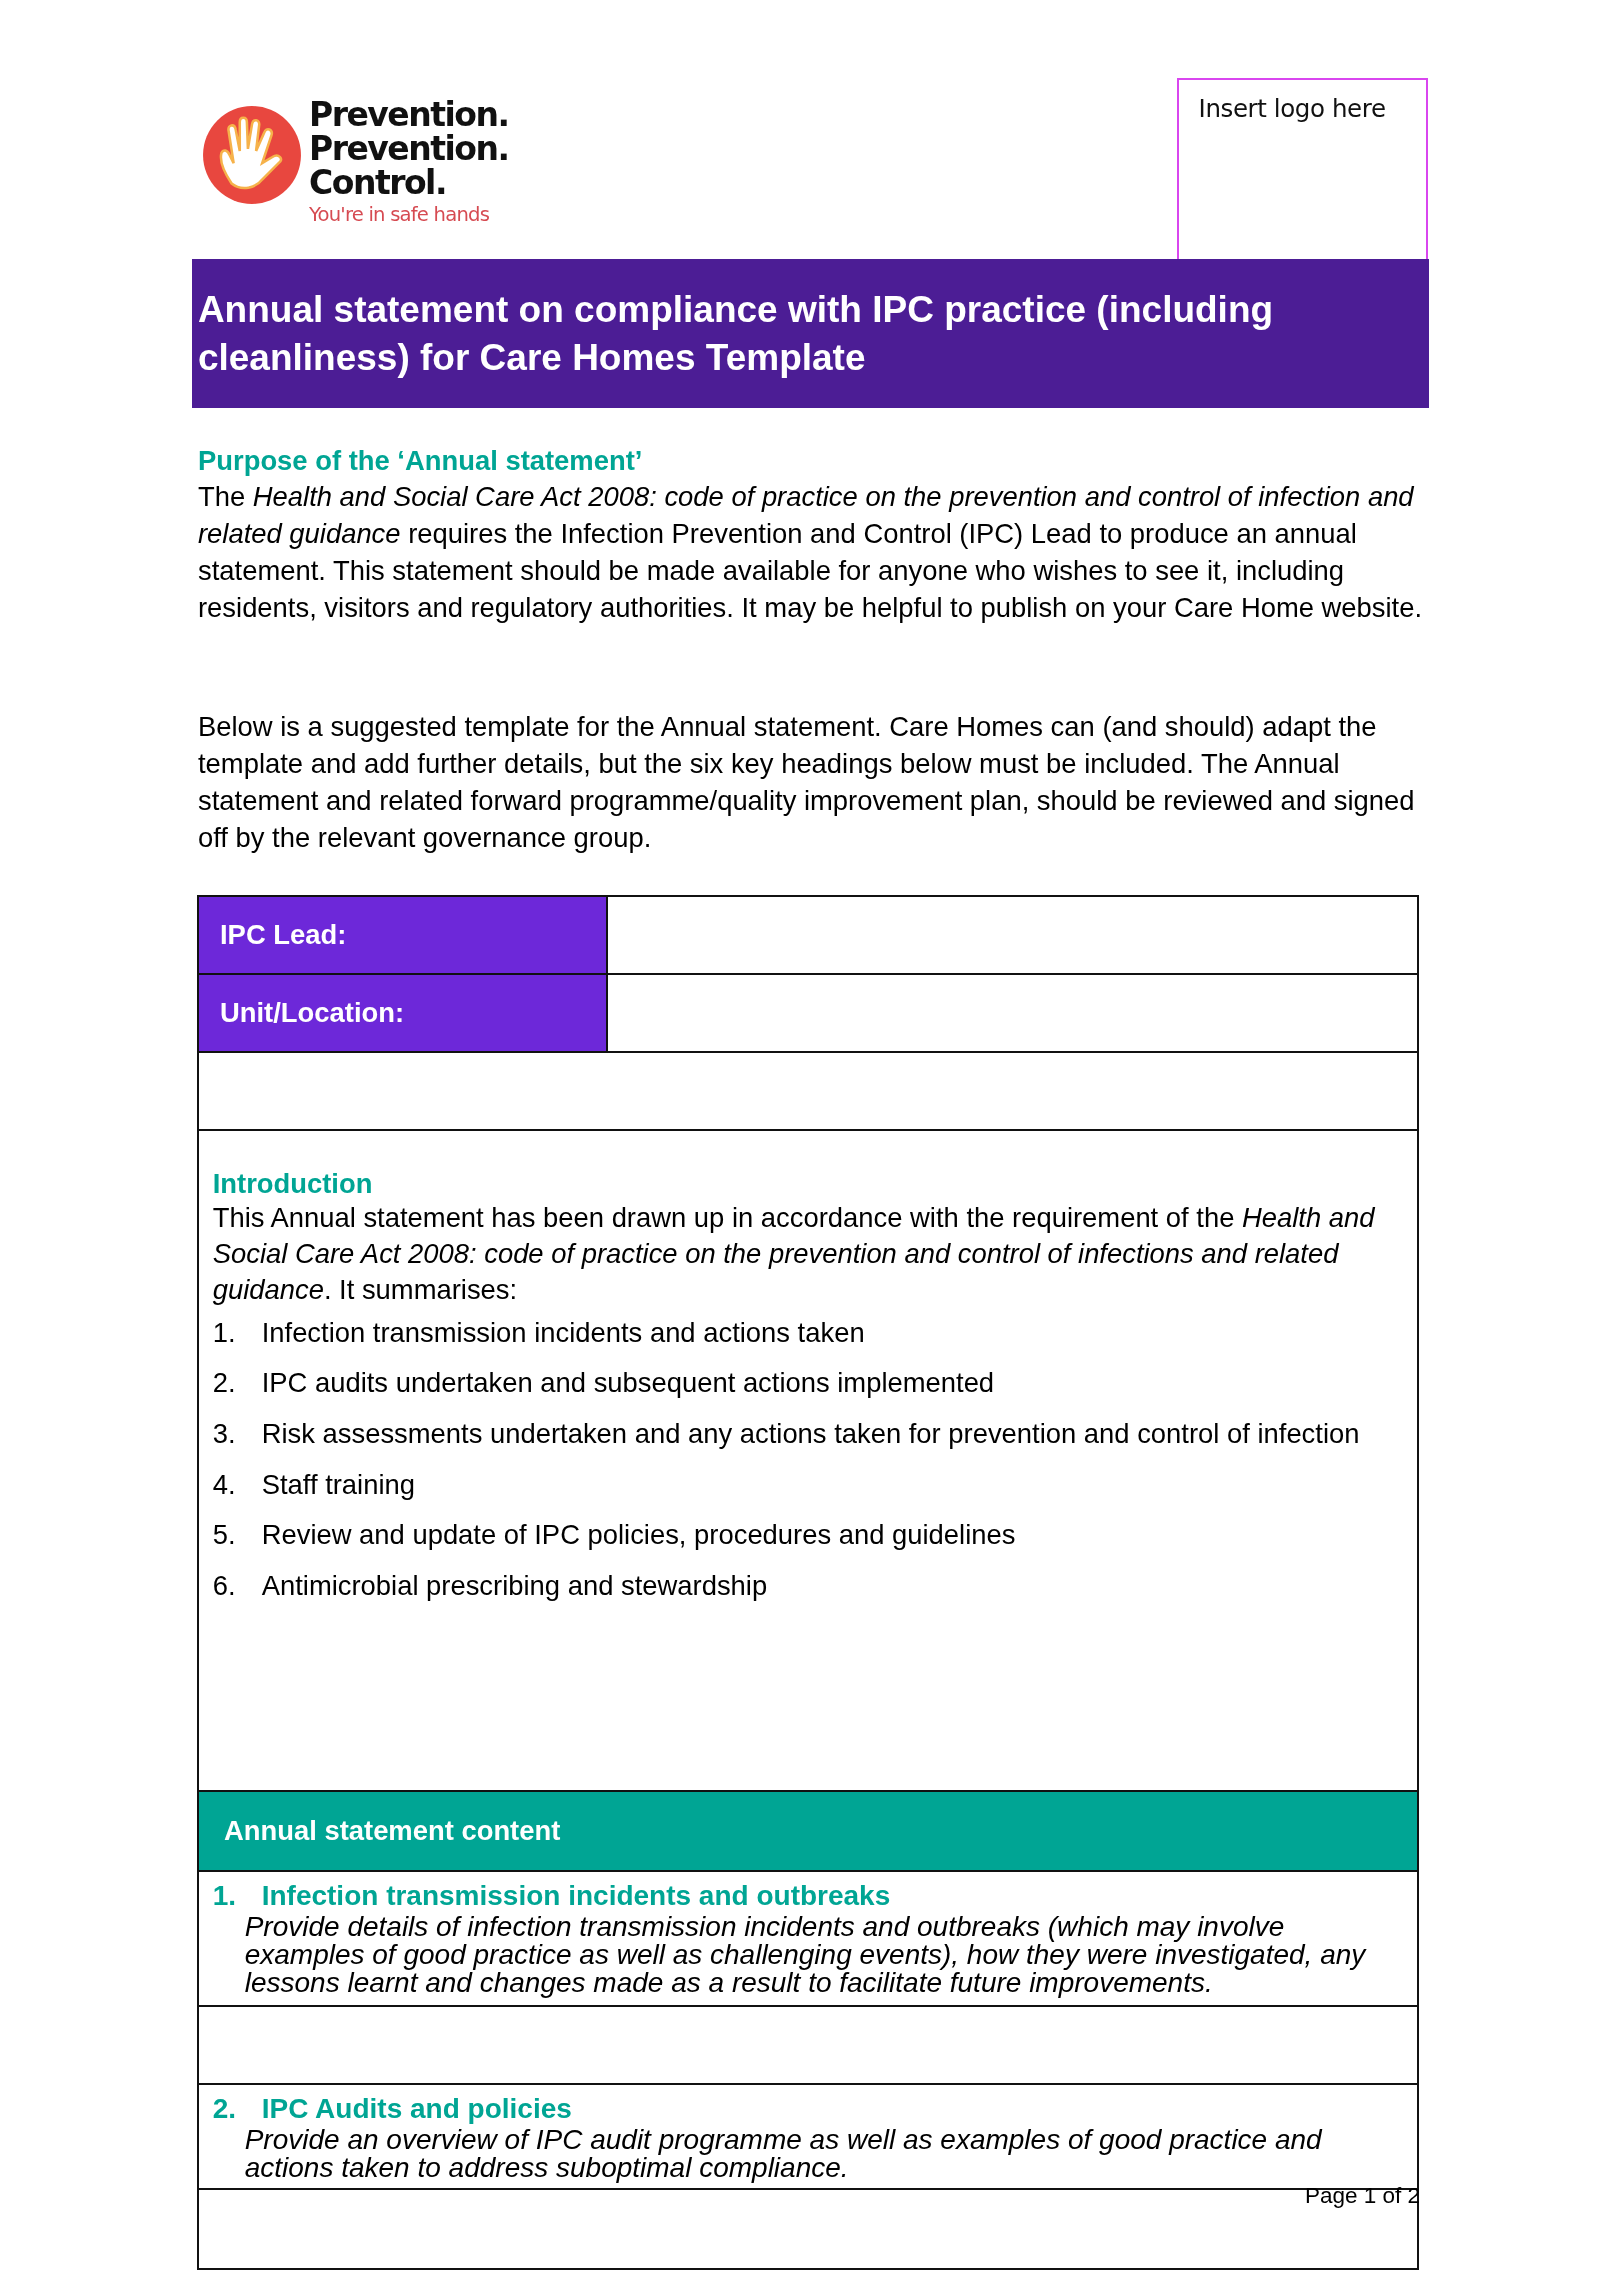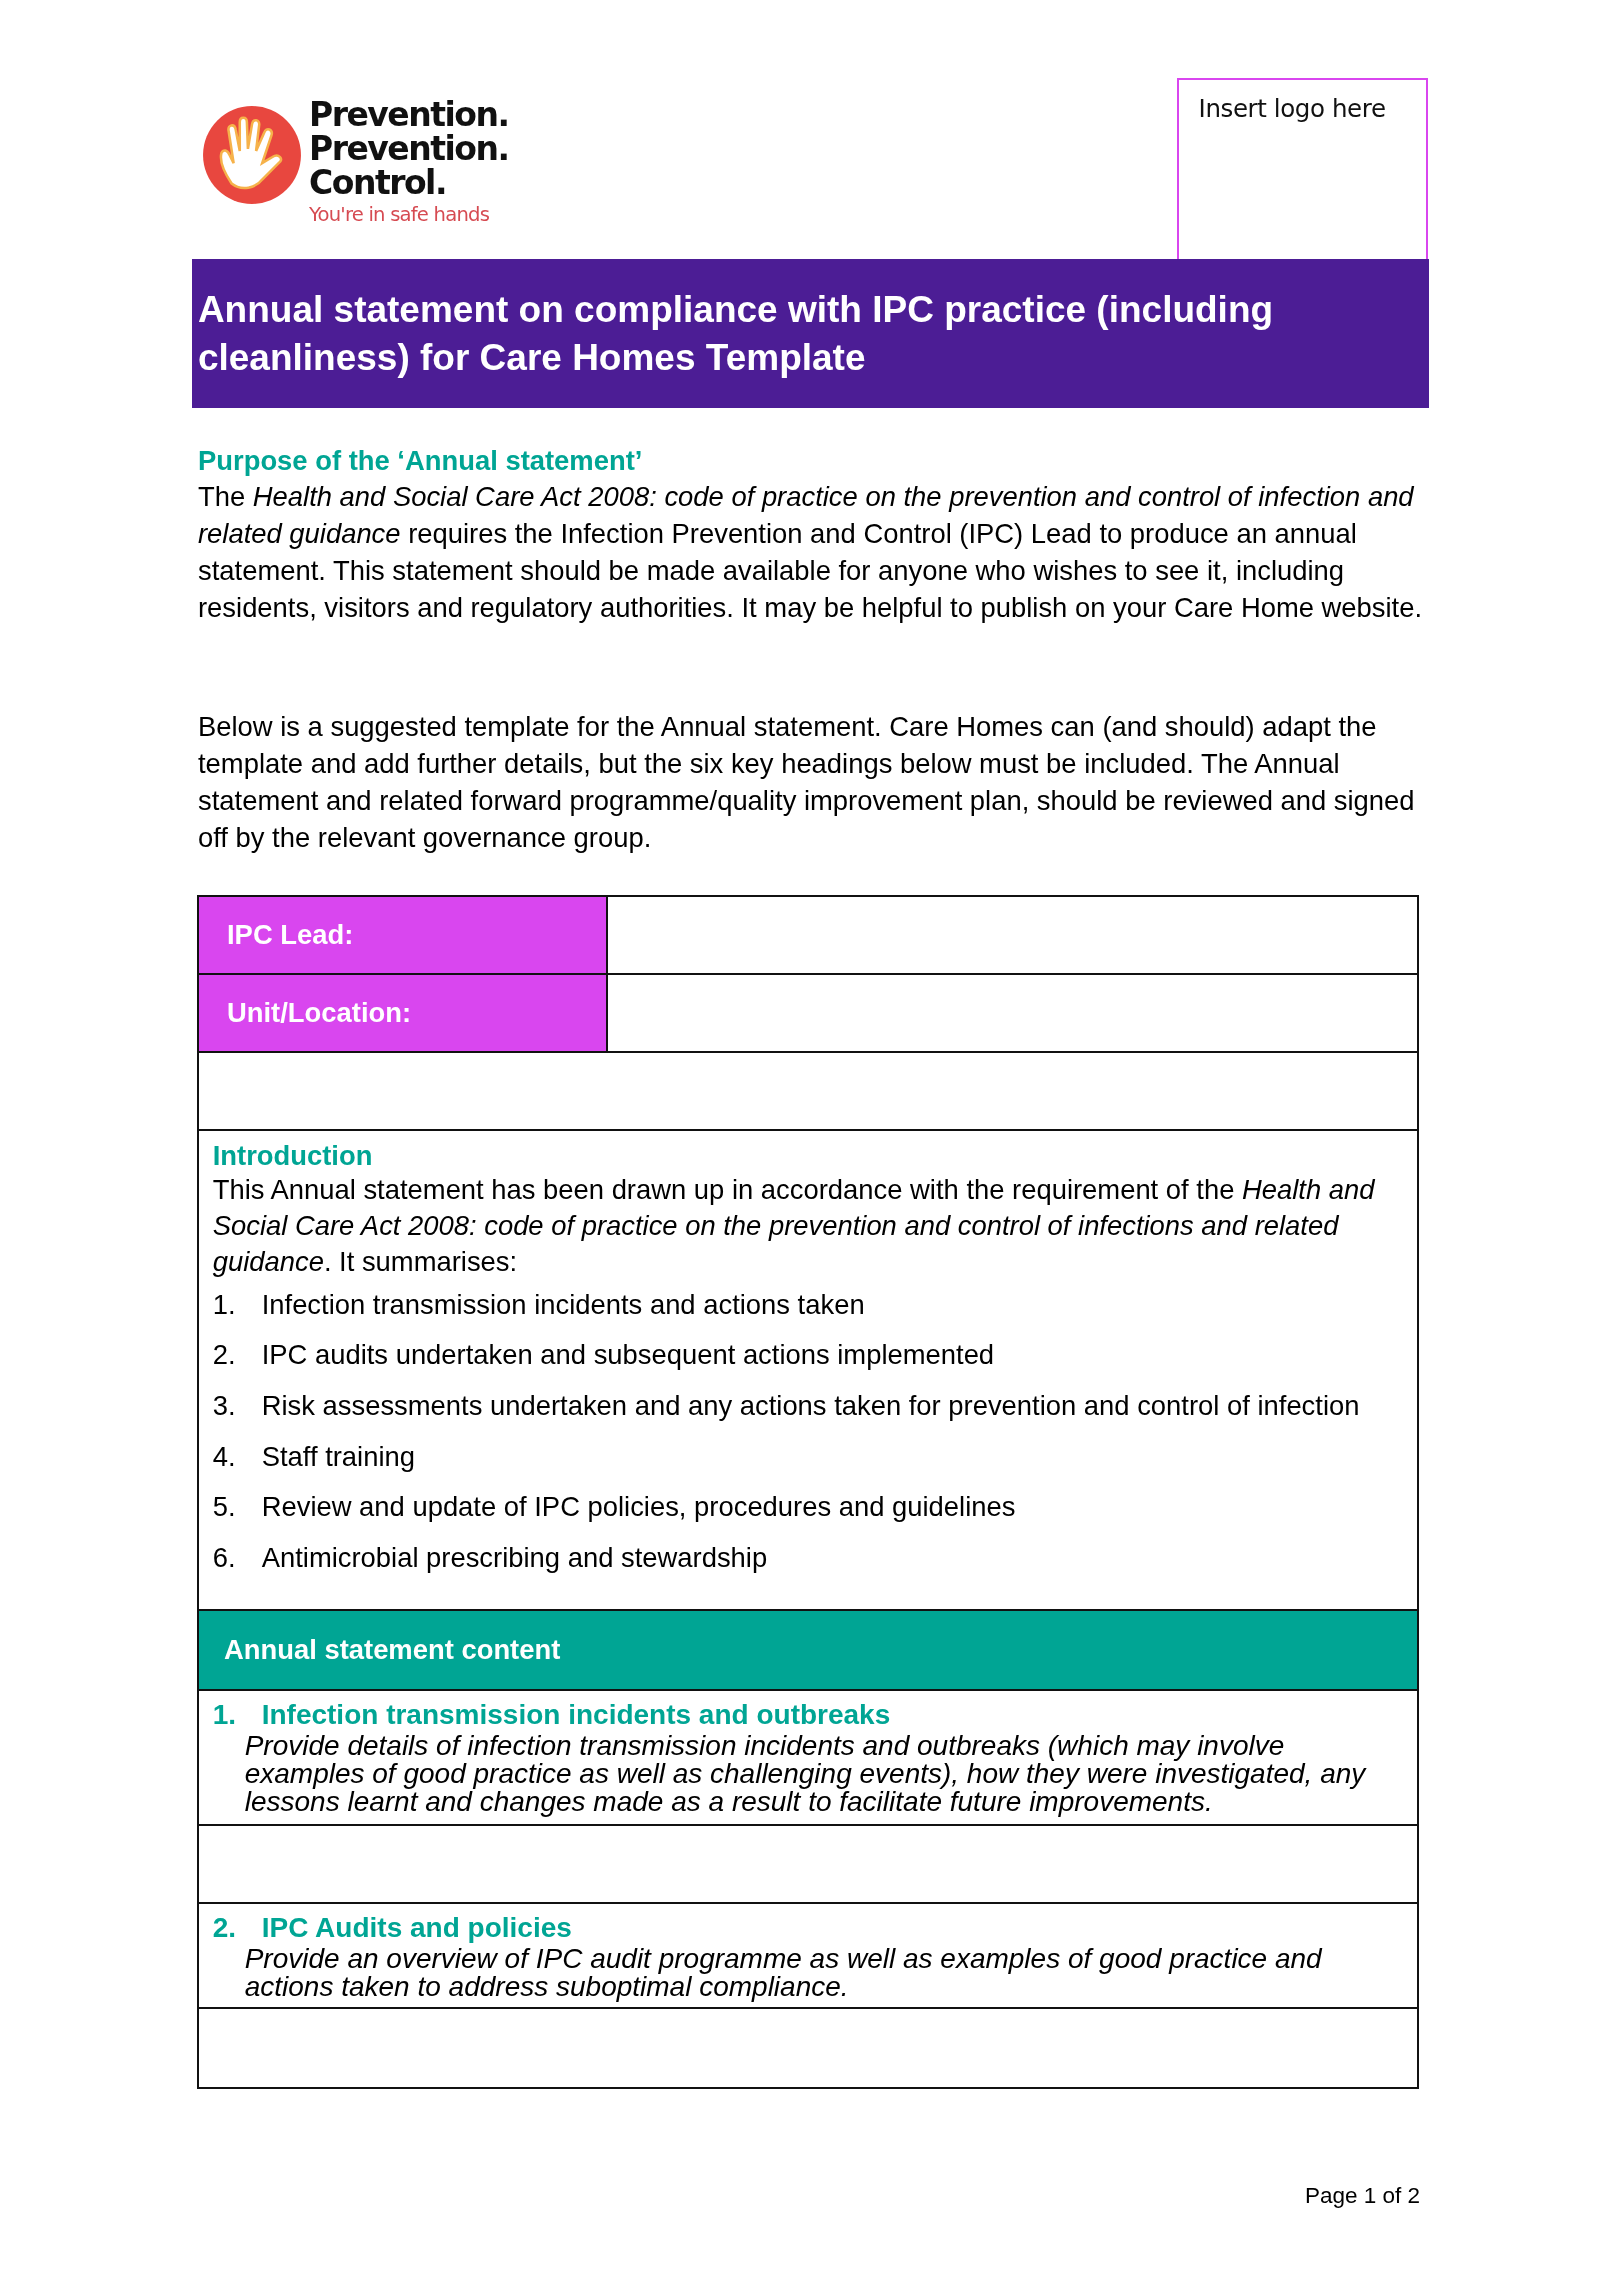"IPC Lead:" .meta-label { background: #d946ef -> #6d28d9; padding-left: 28px -> 21px }
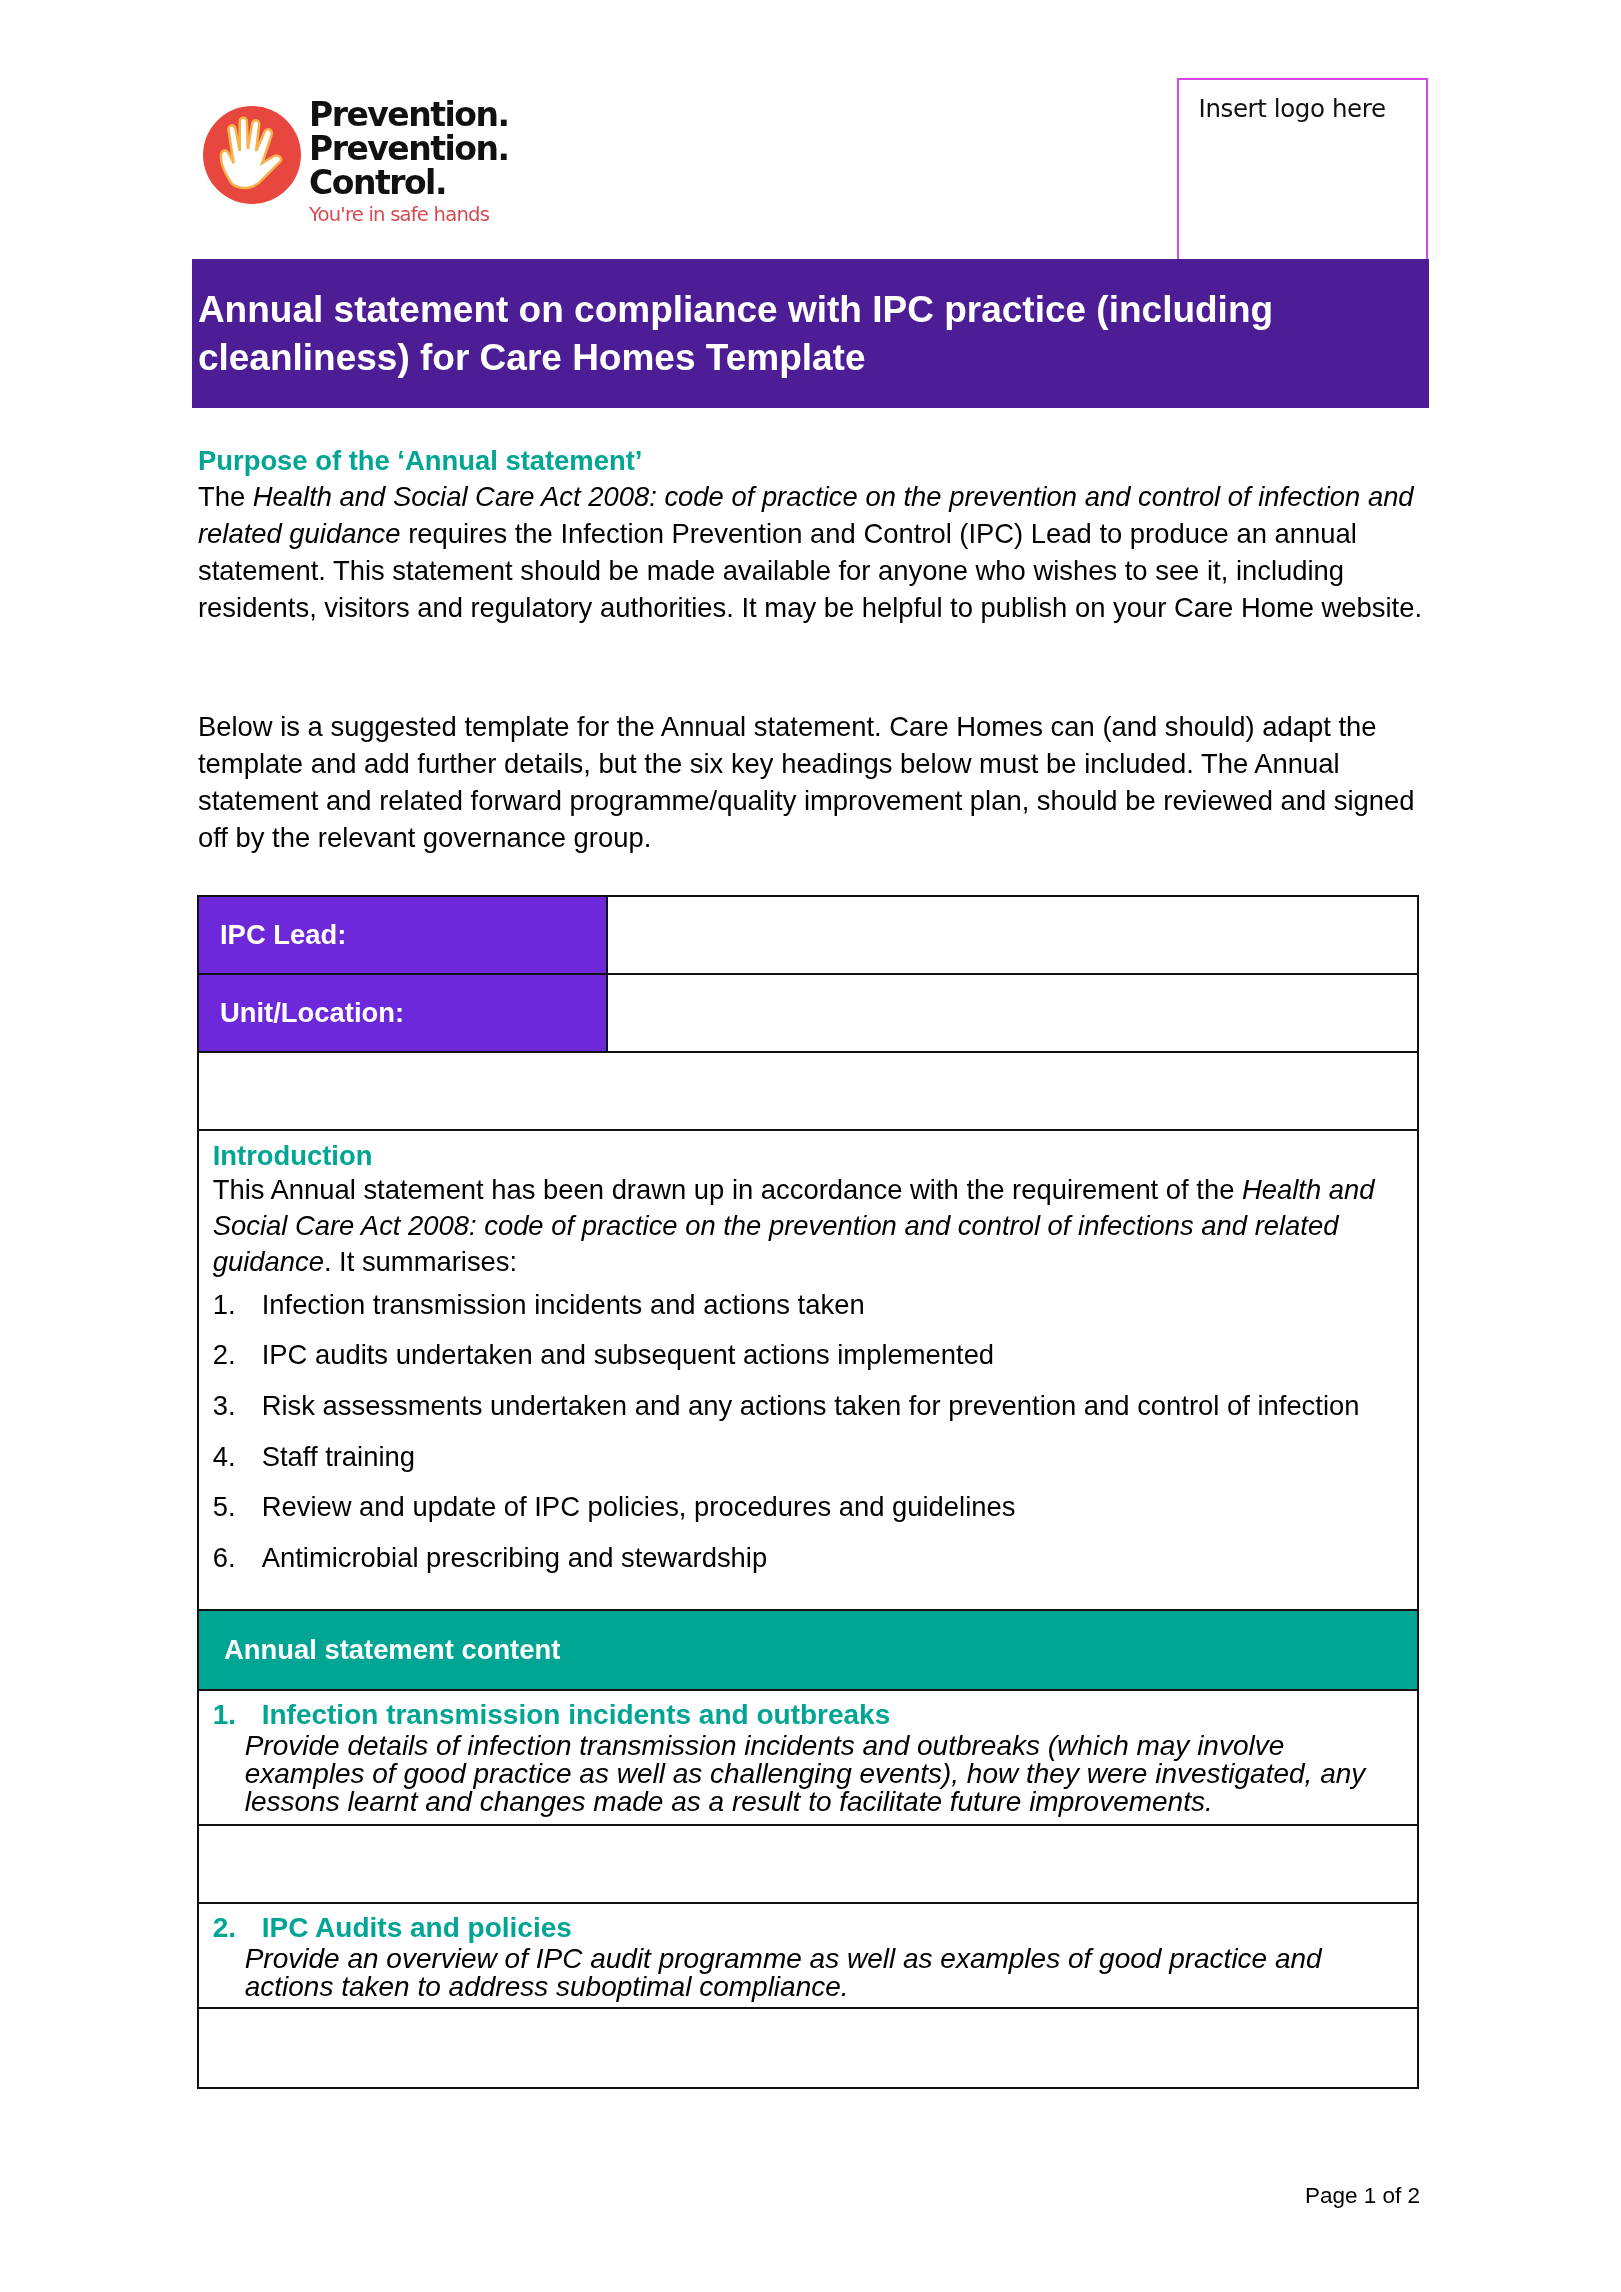"Introduction" .intro { height: 480px -> 633px; margin-top: none -> 28px }
